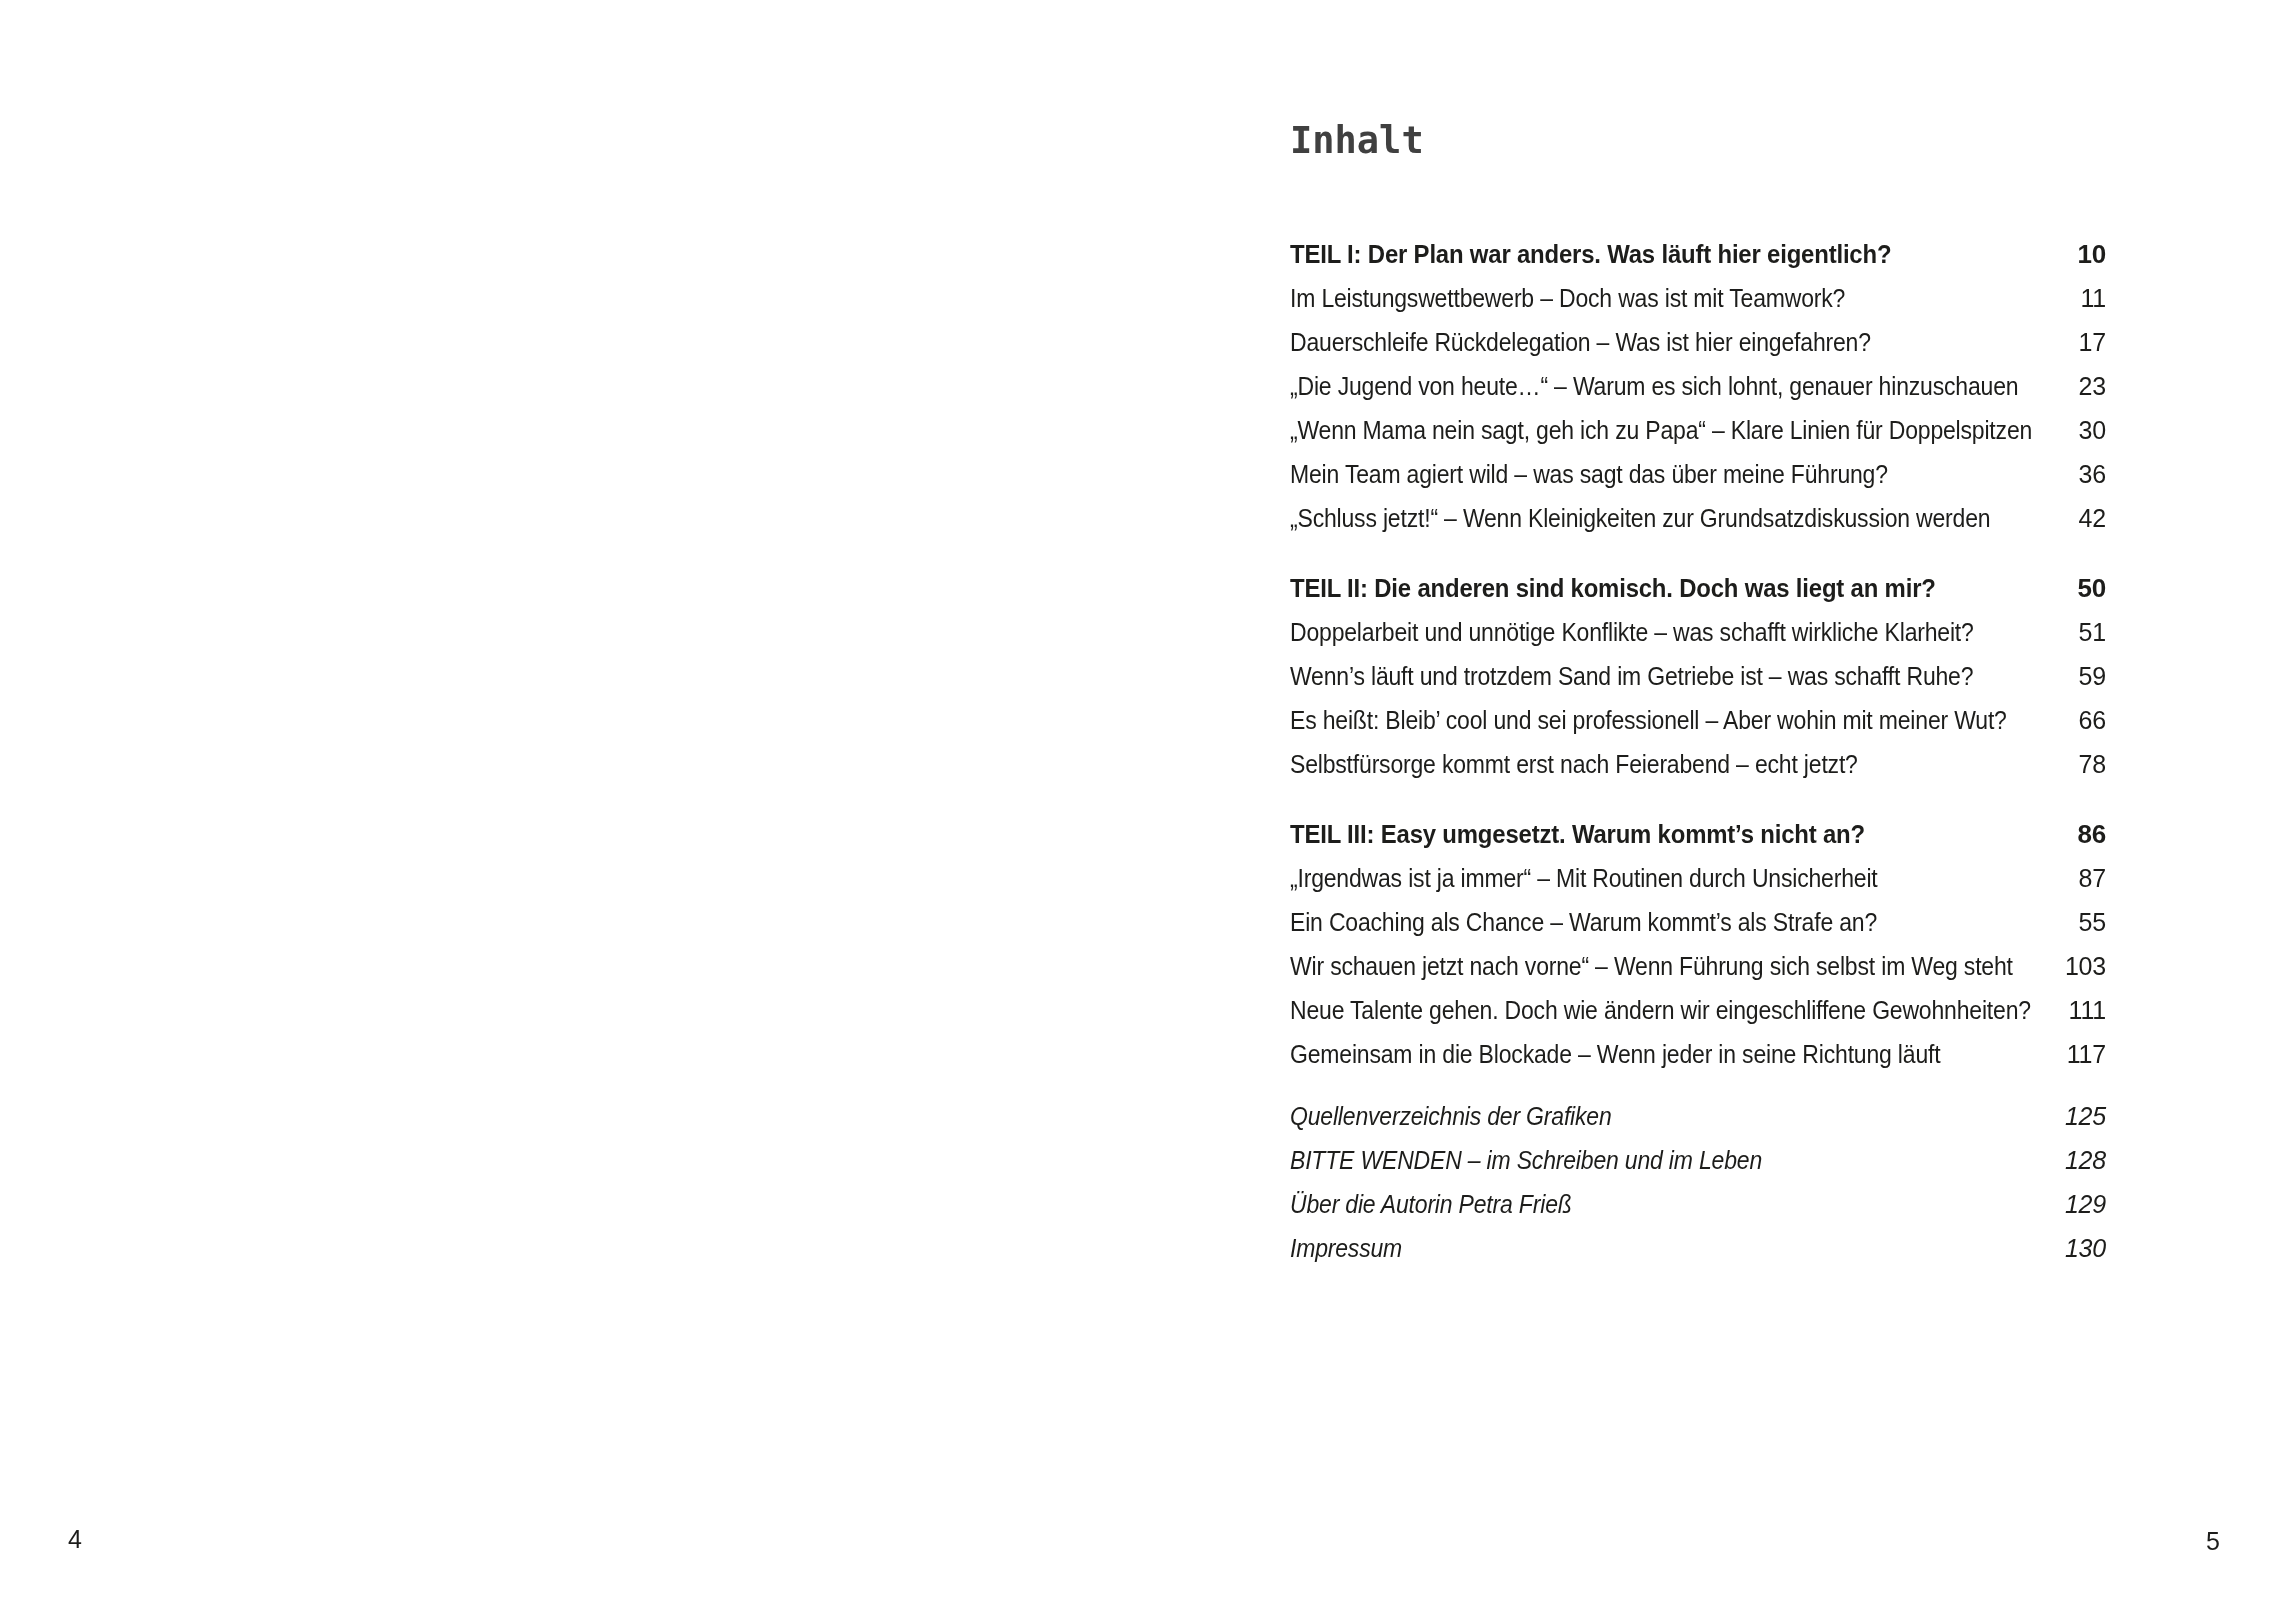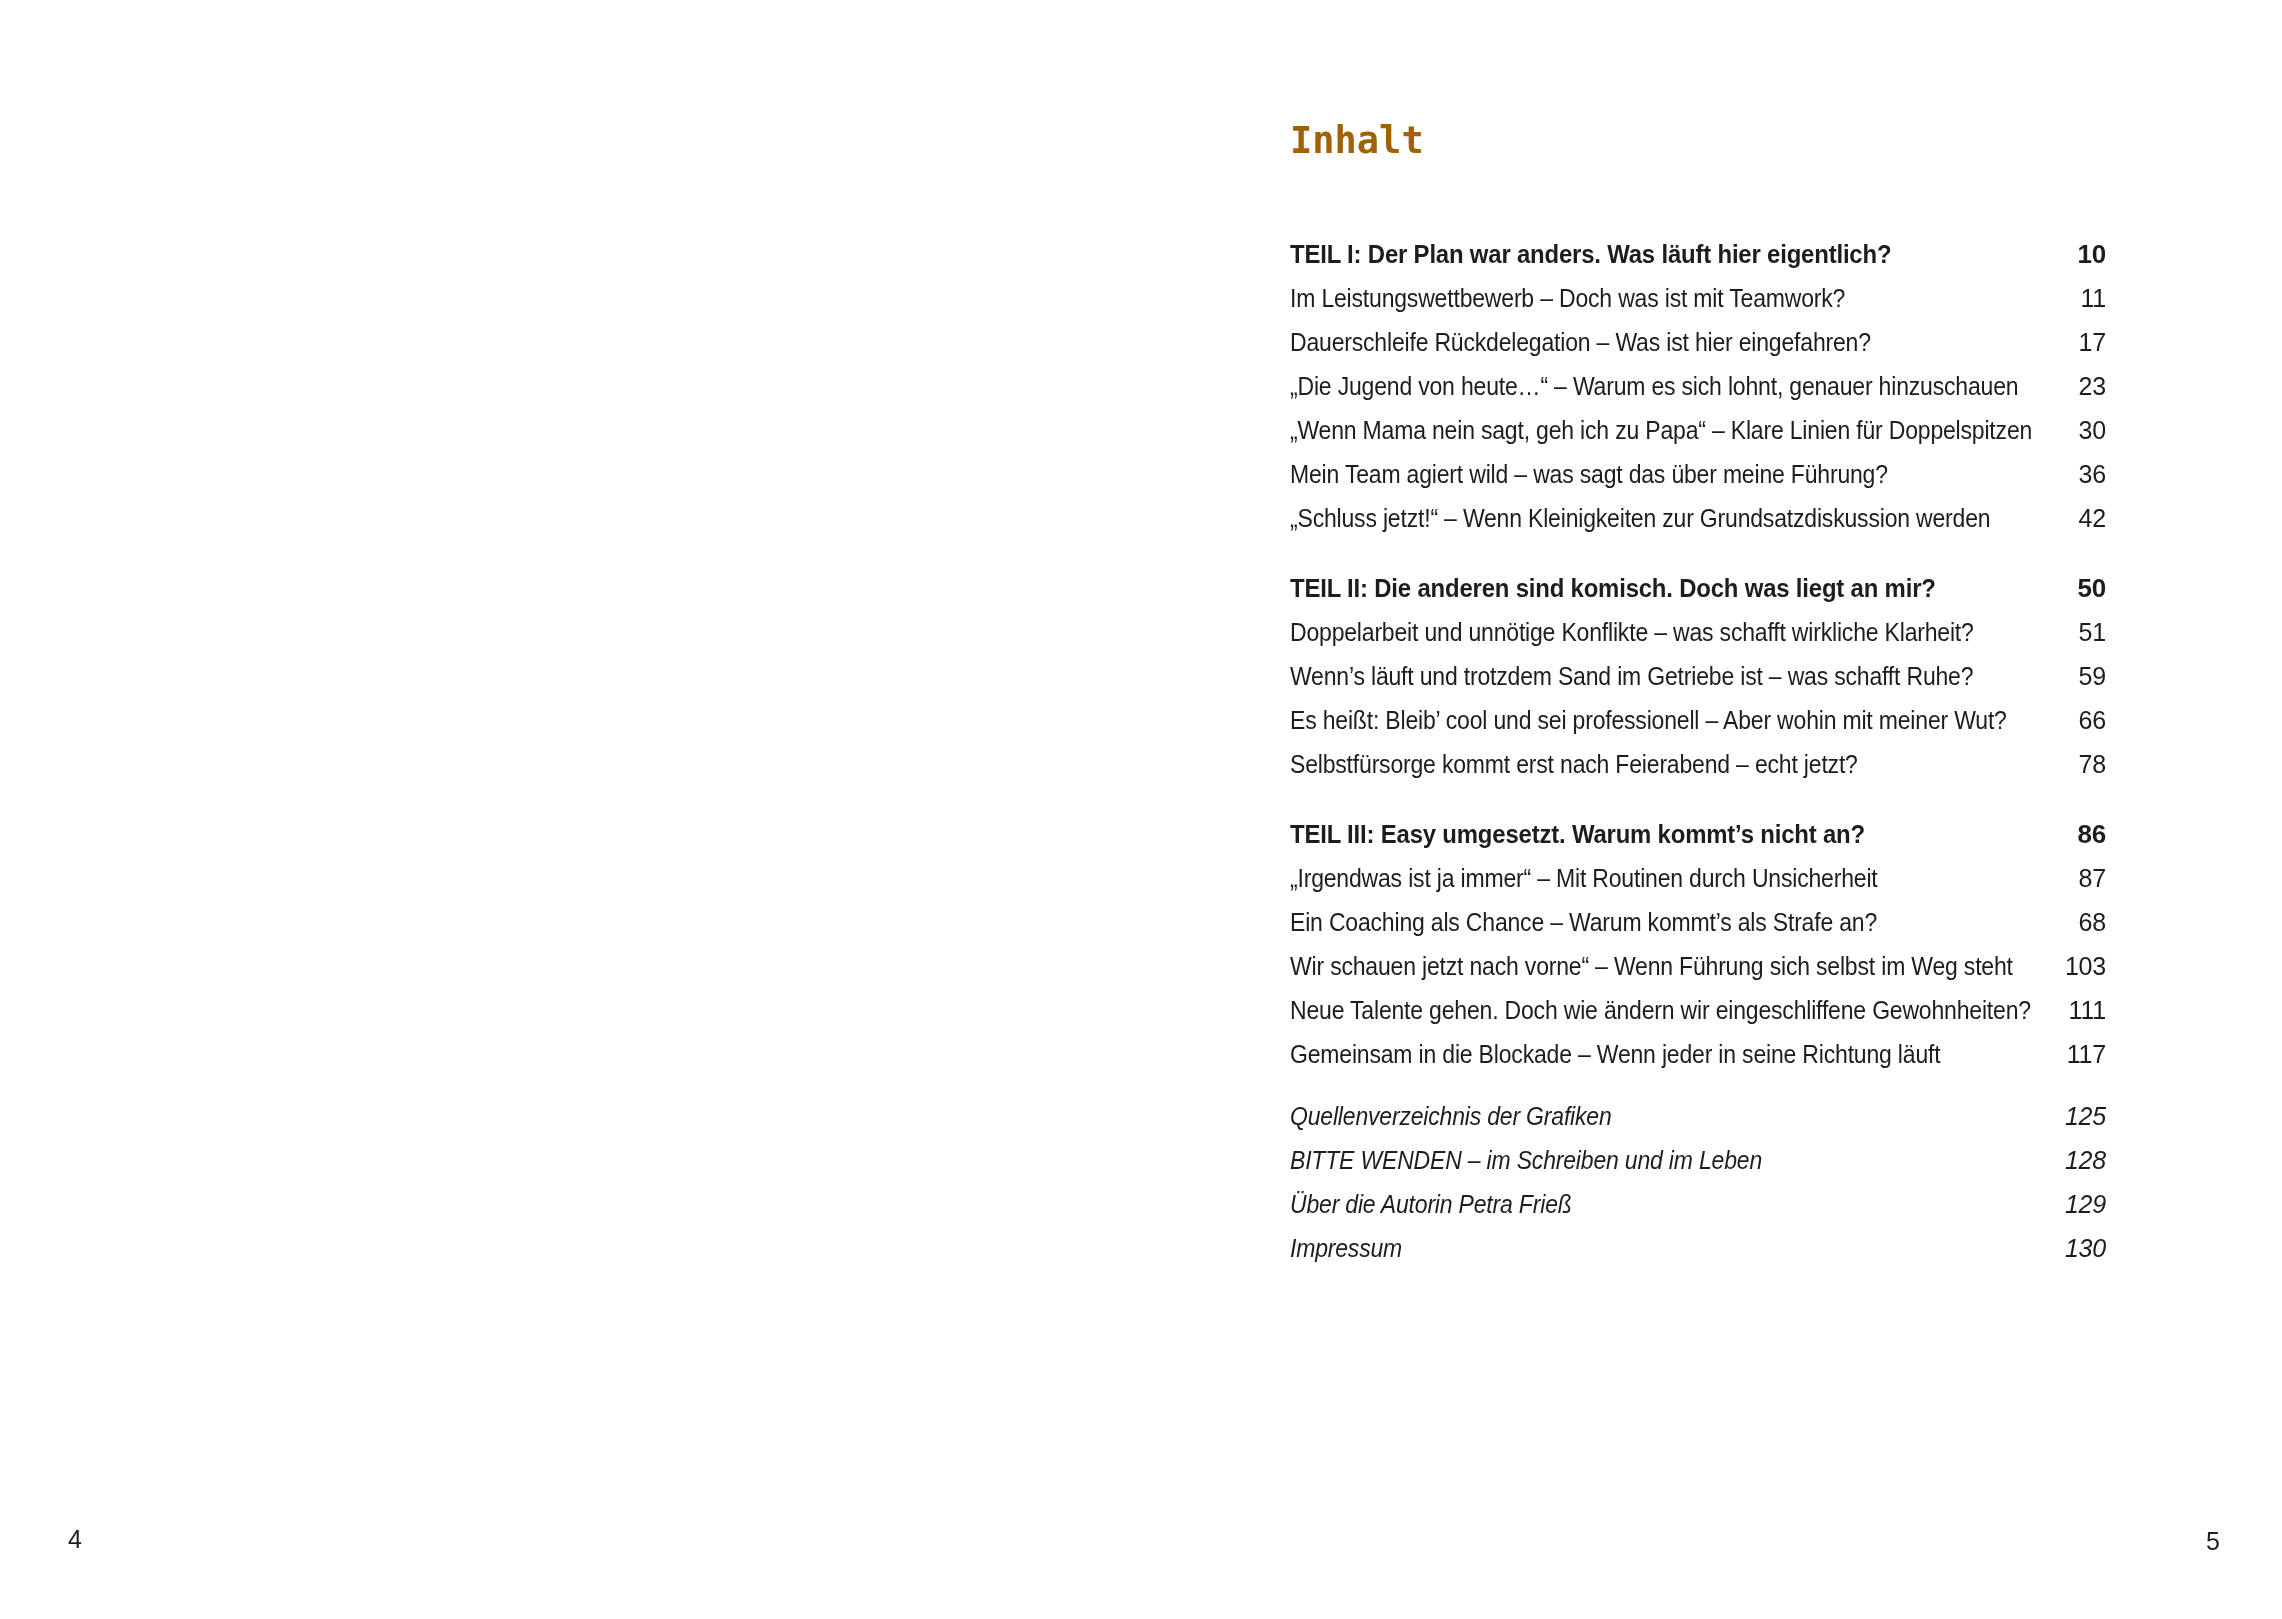"Inhalt" h1.toc-title { color: #a16207 -> #404040 }
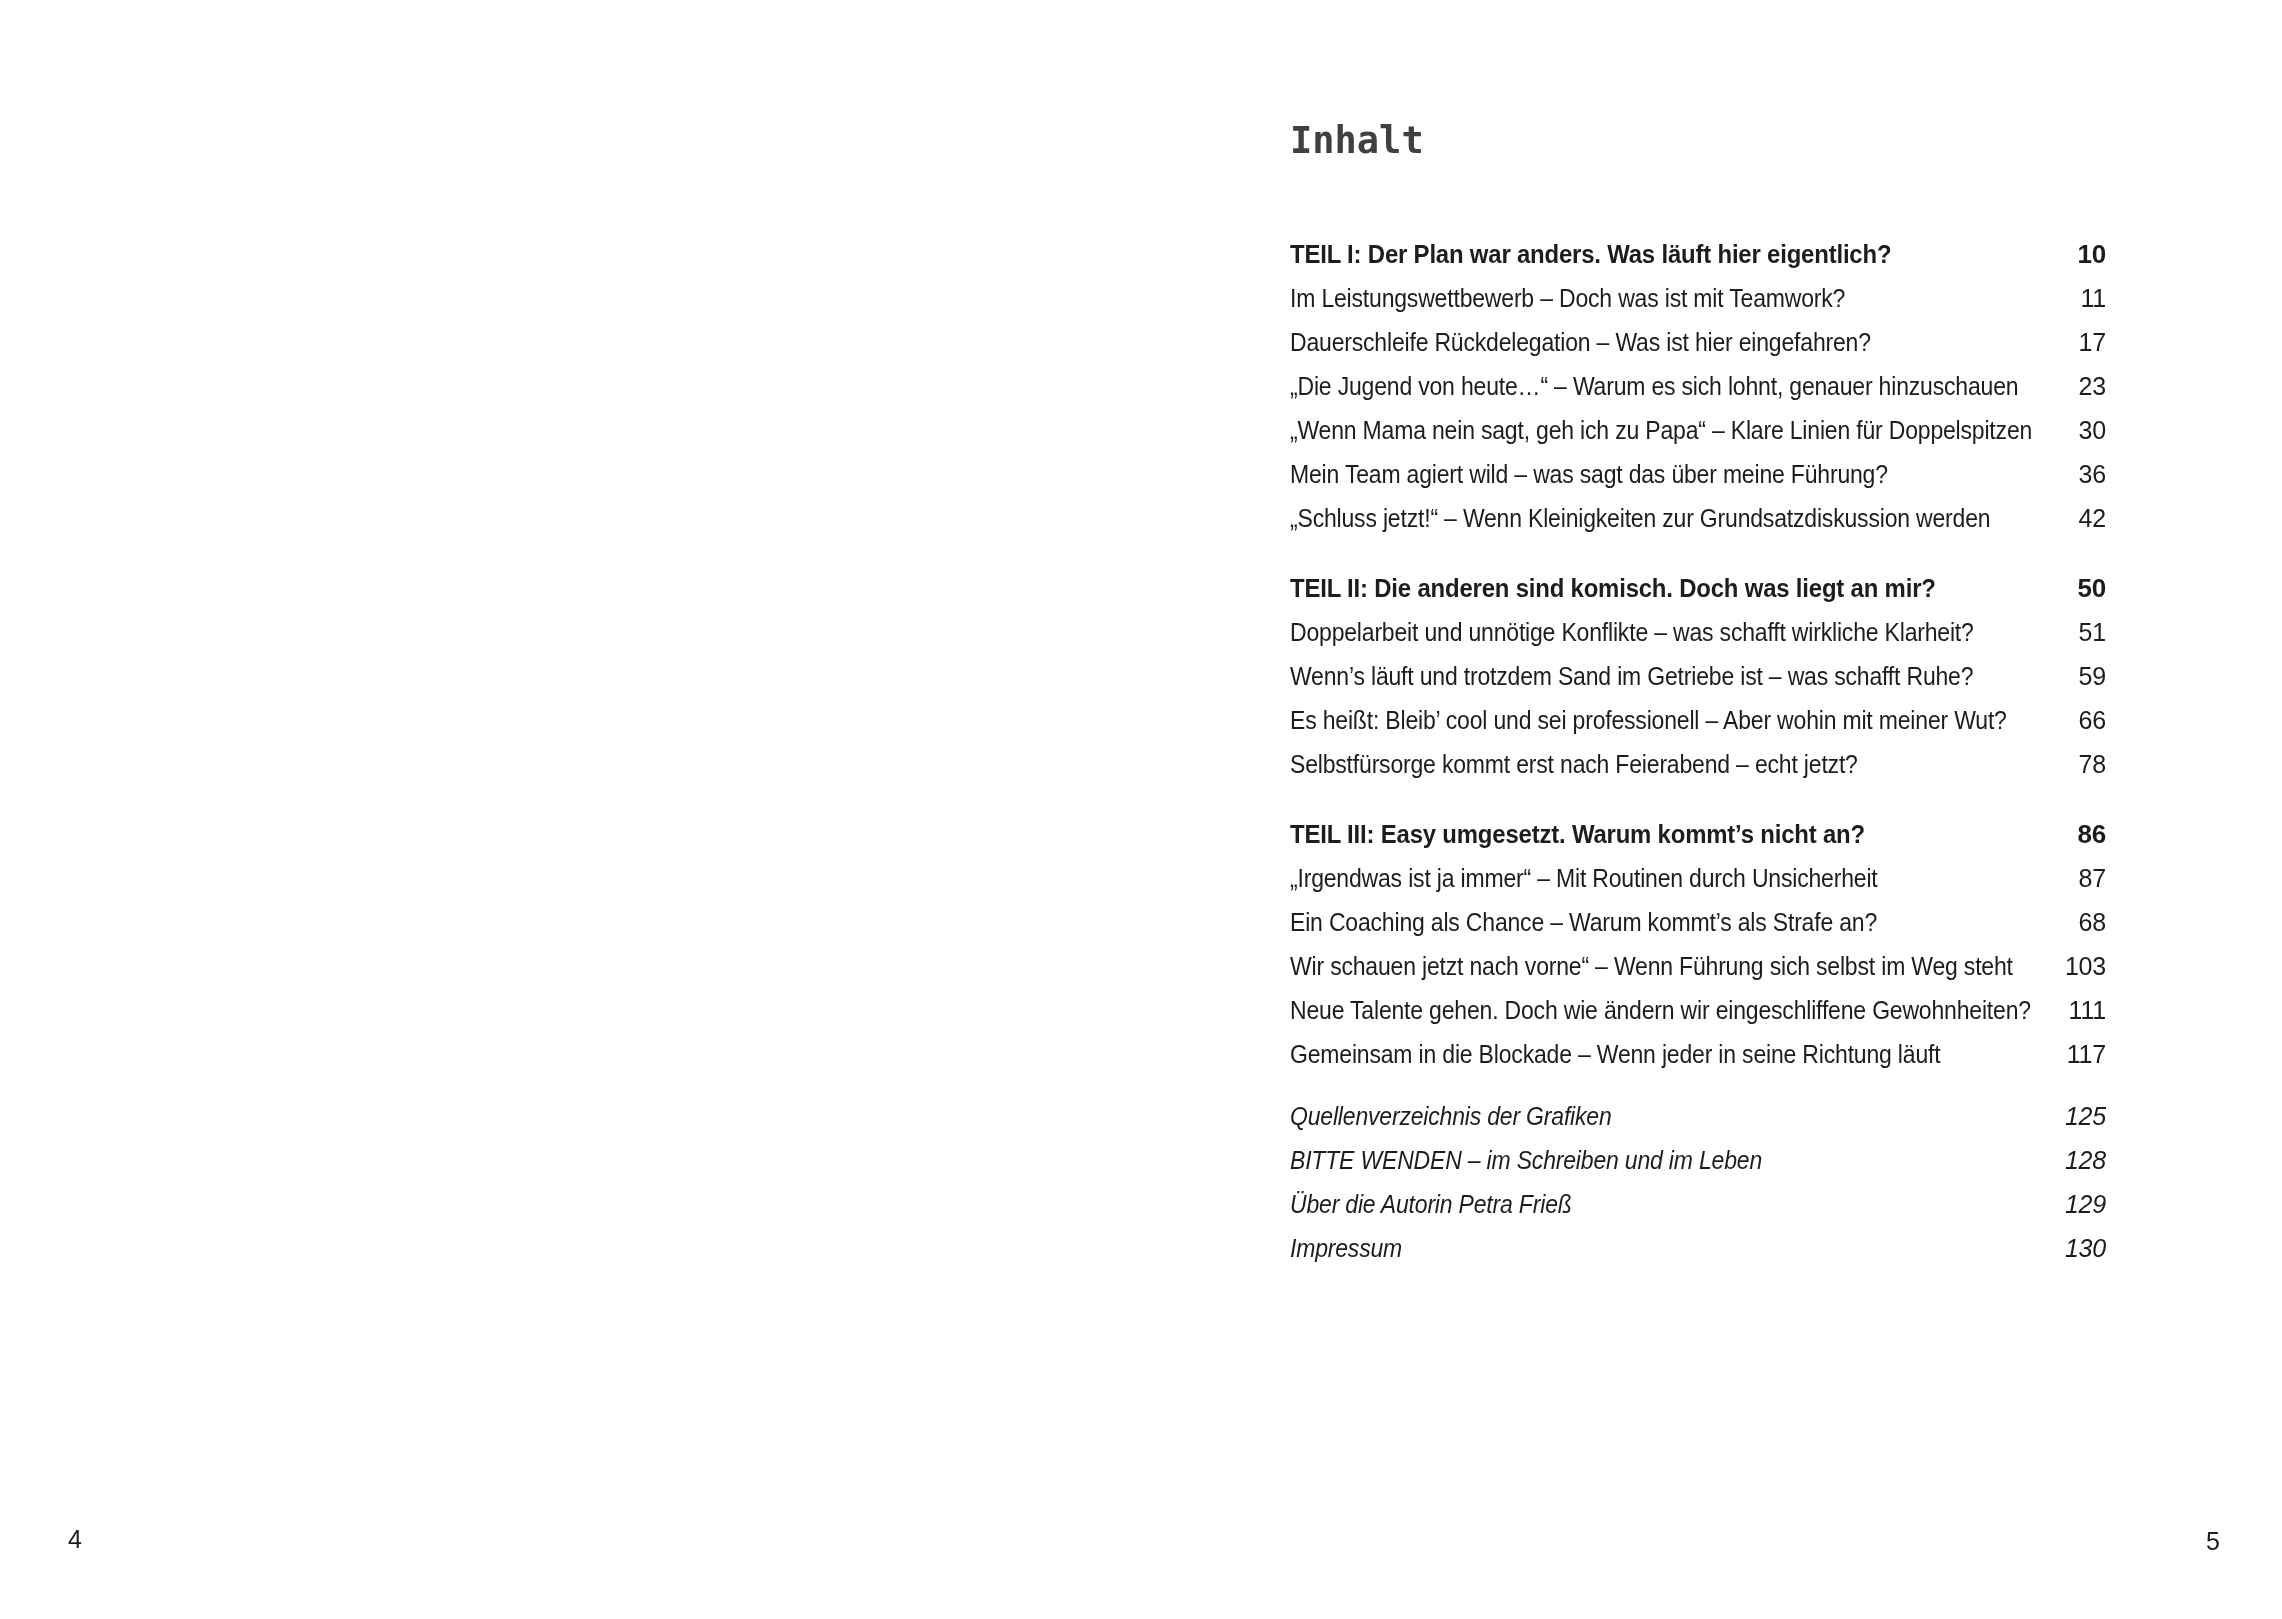"68" span.p { text: 68 -> 55 }
